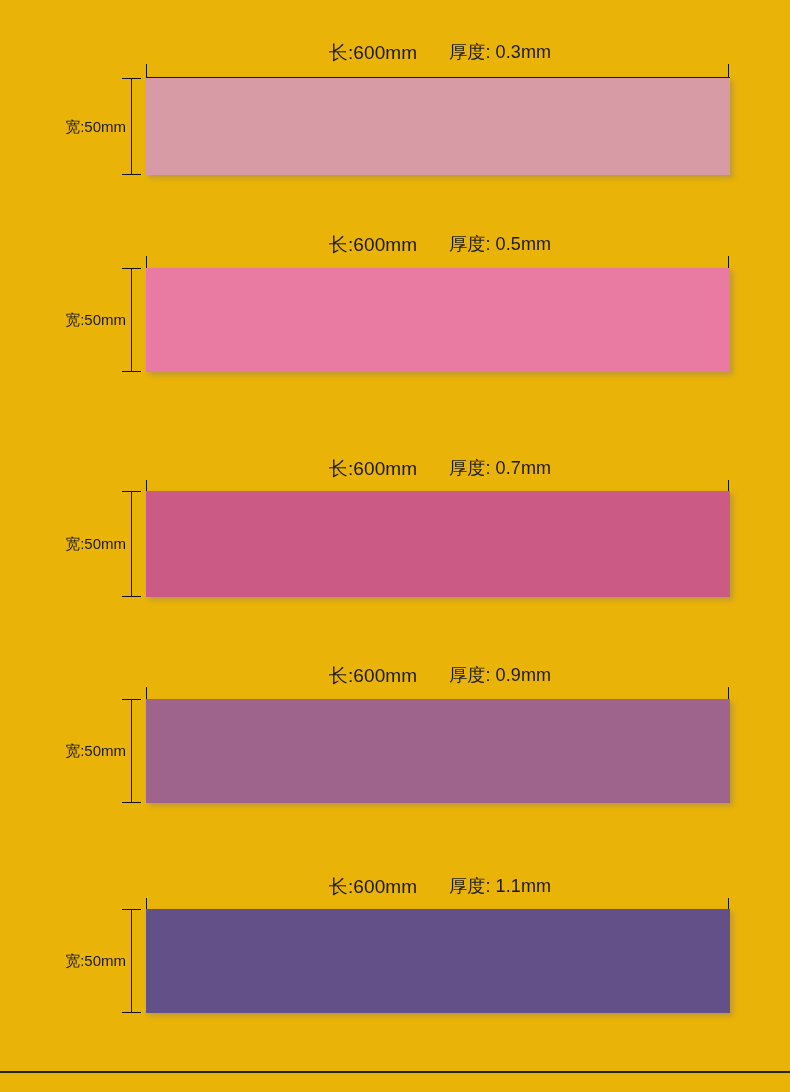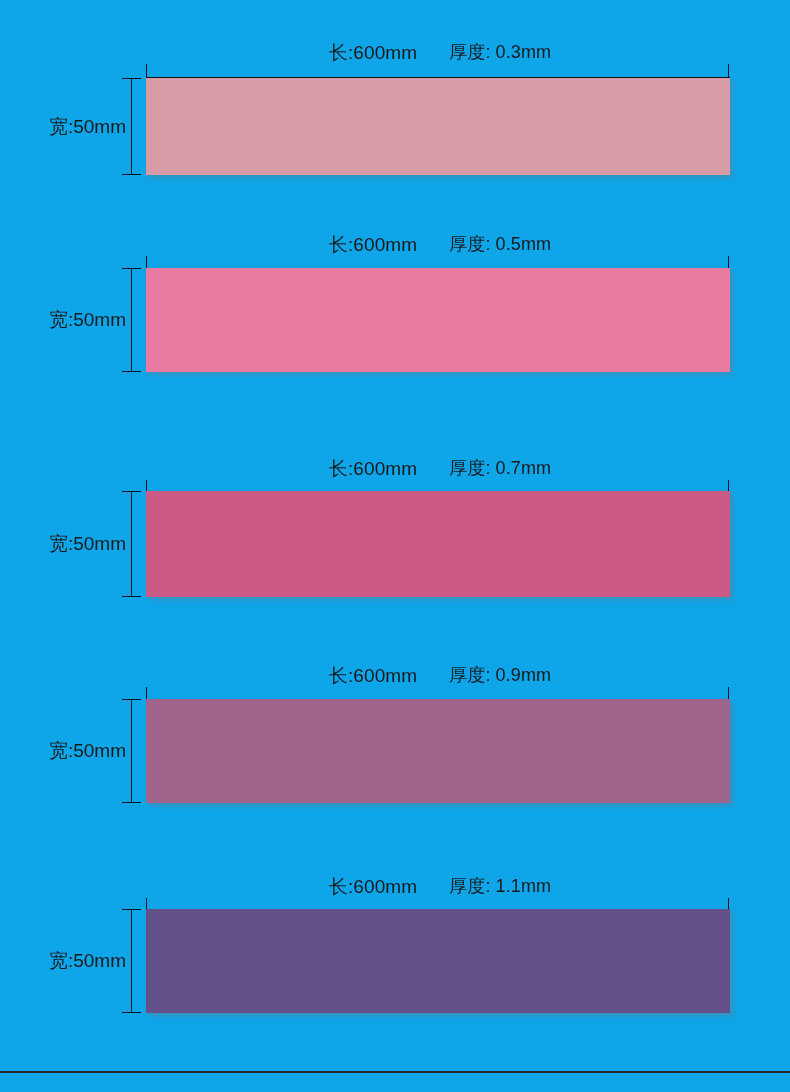"长:600mm" #spec-sheet { background: #0ea5e9 -> #eab308 }
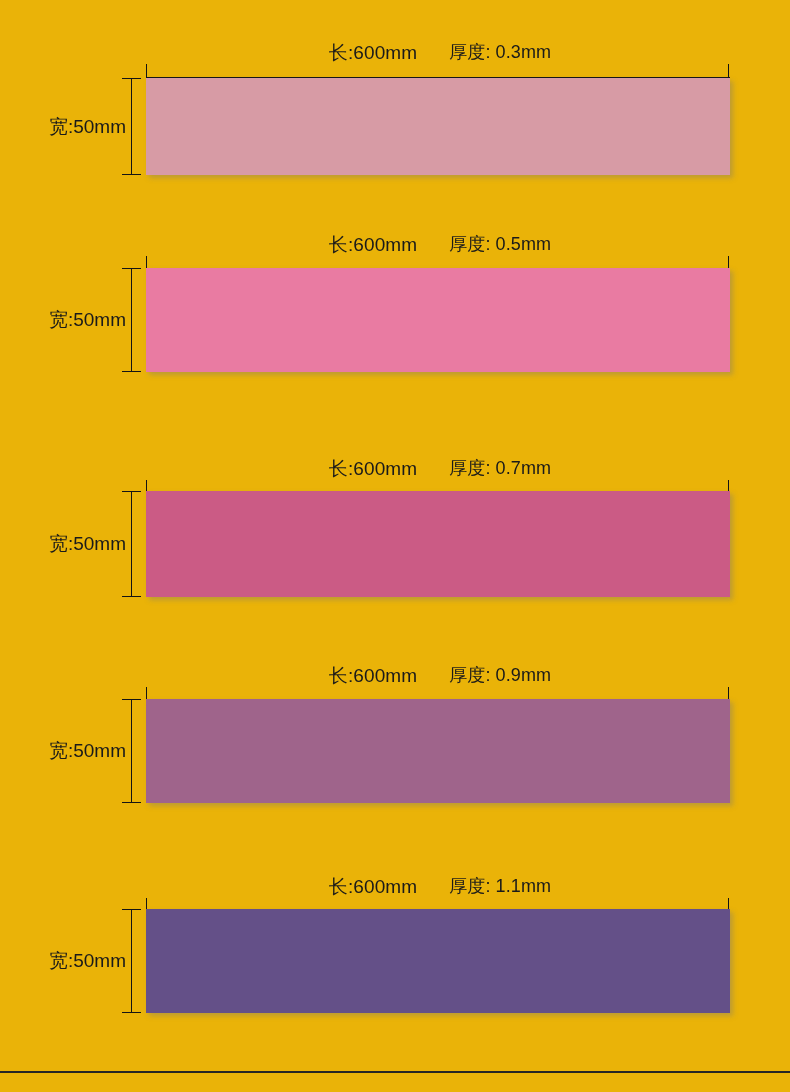"宽:50mm" .width-label { font-size: 19px -> 15px }
